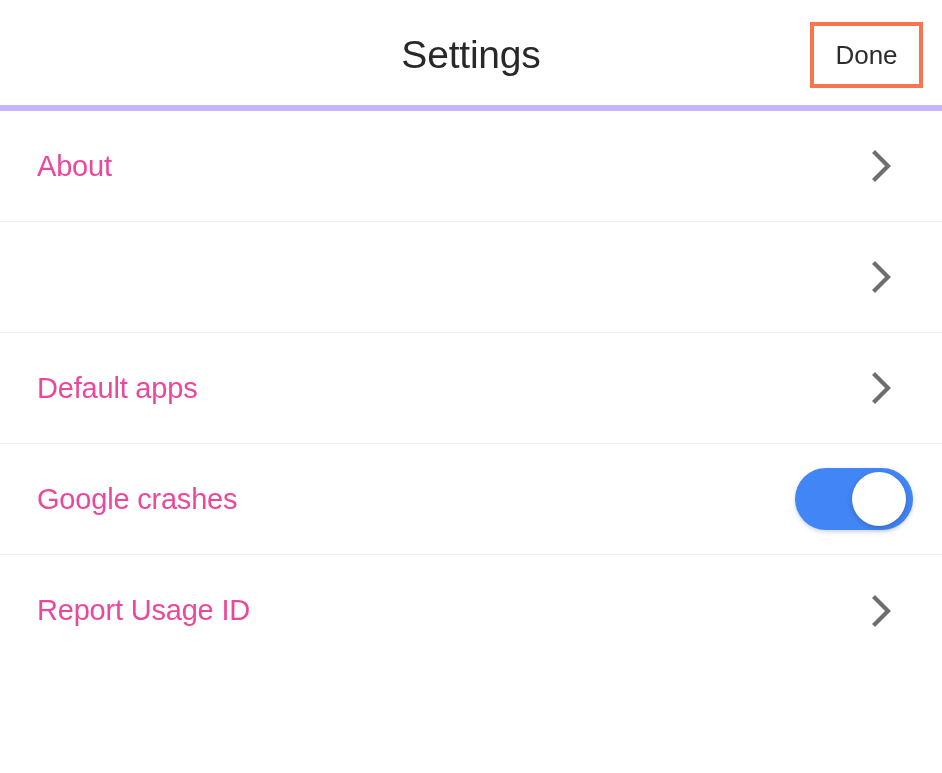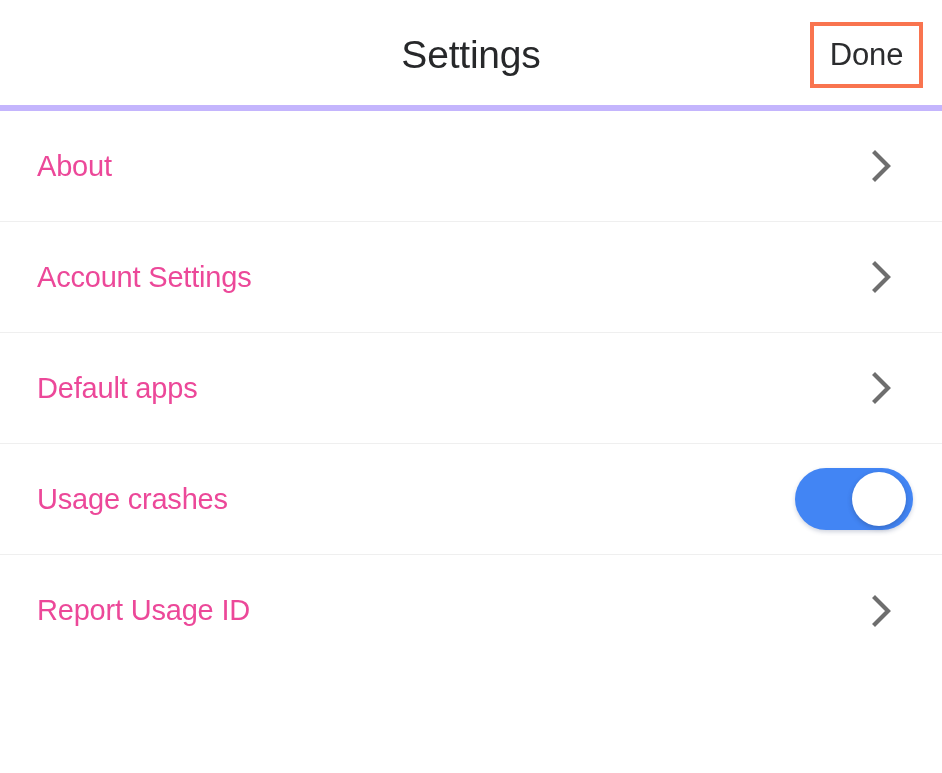"Done" .done-label { font-size: 31px -> 26px }
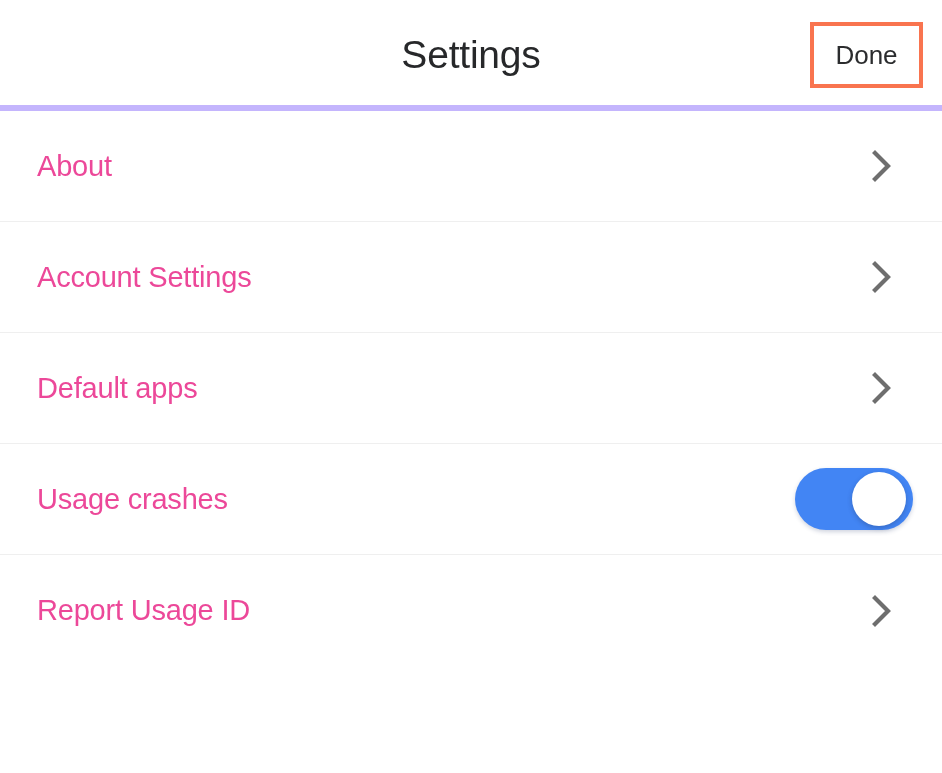"Account Settings" div.row-label { html: <div>Account Settings</div> -> none }
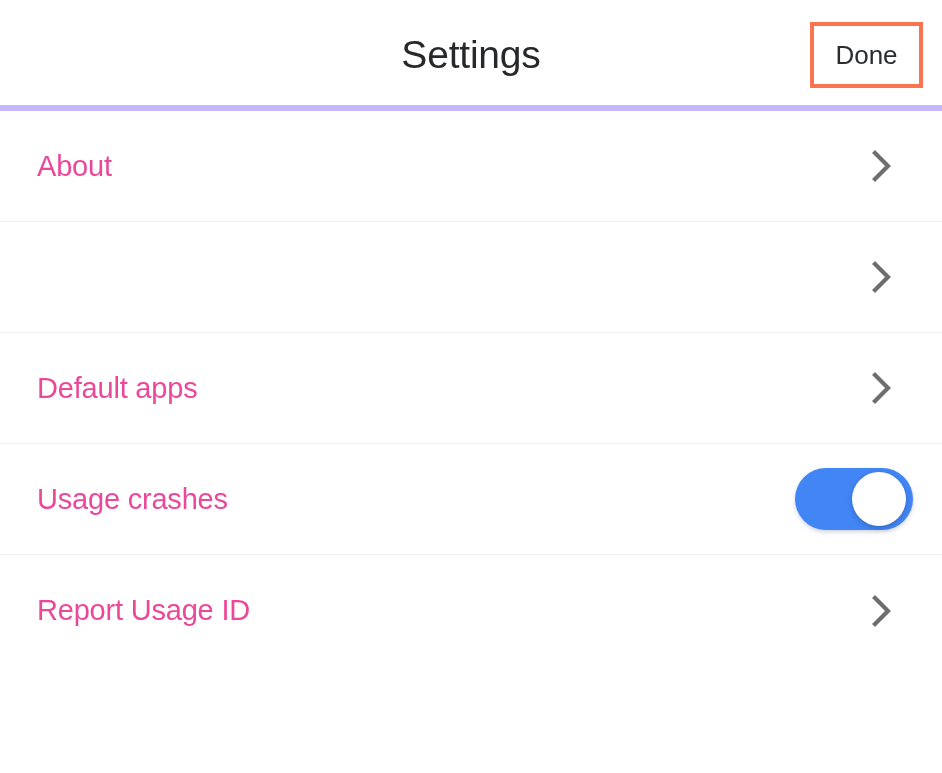"Usage crashes" div.row-label { text: Usage -> Google }
